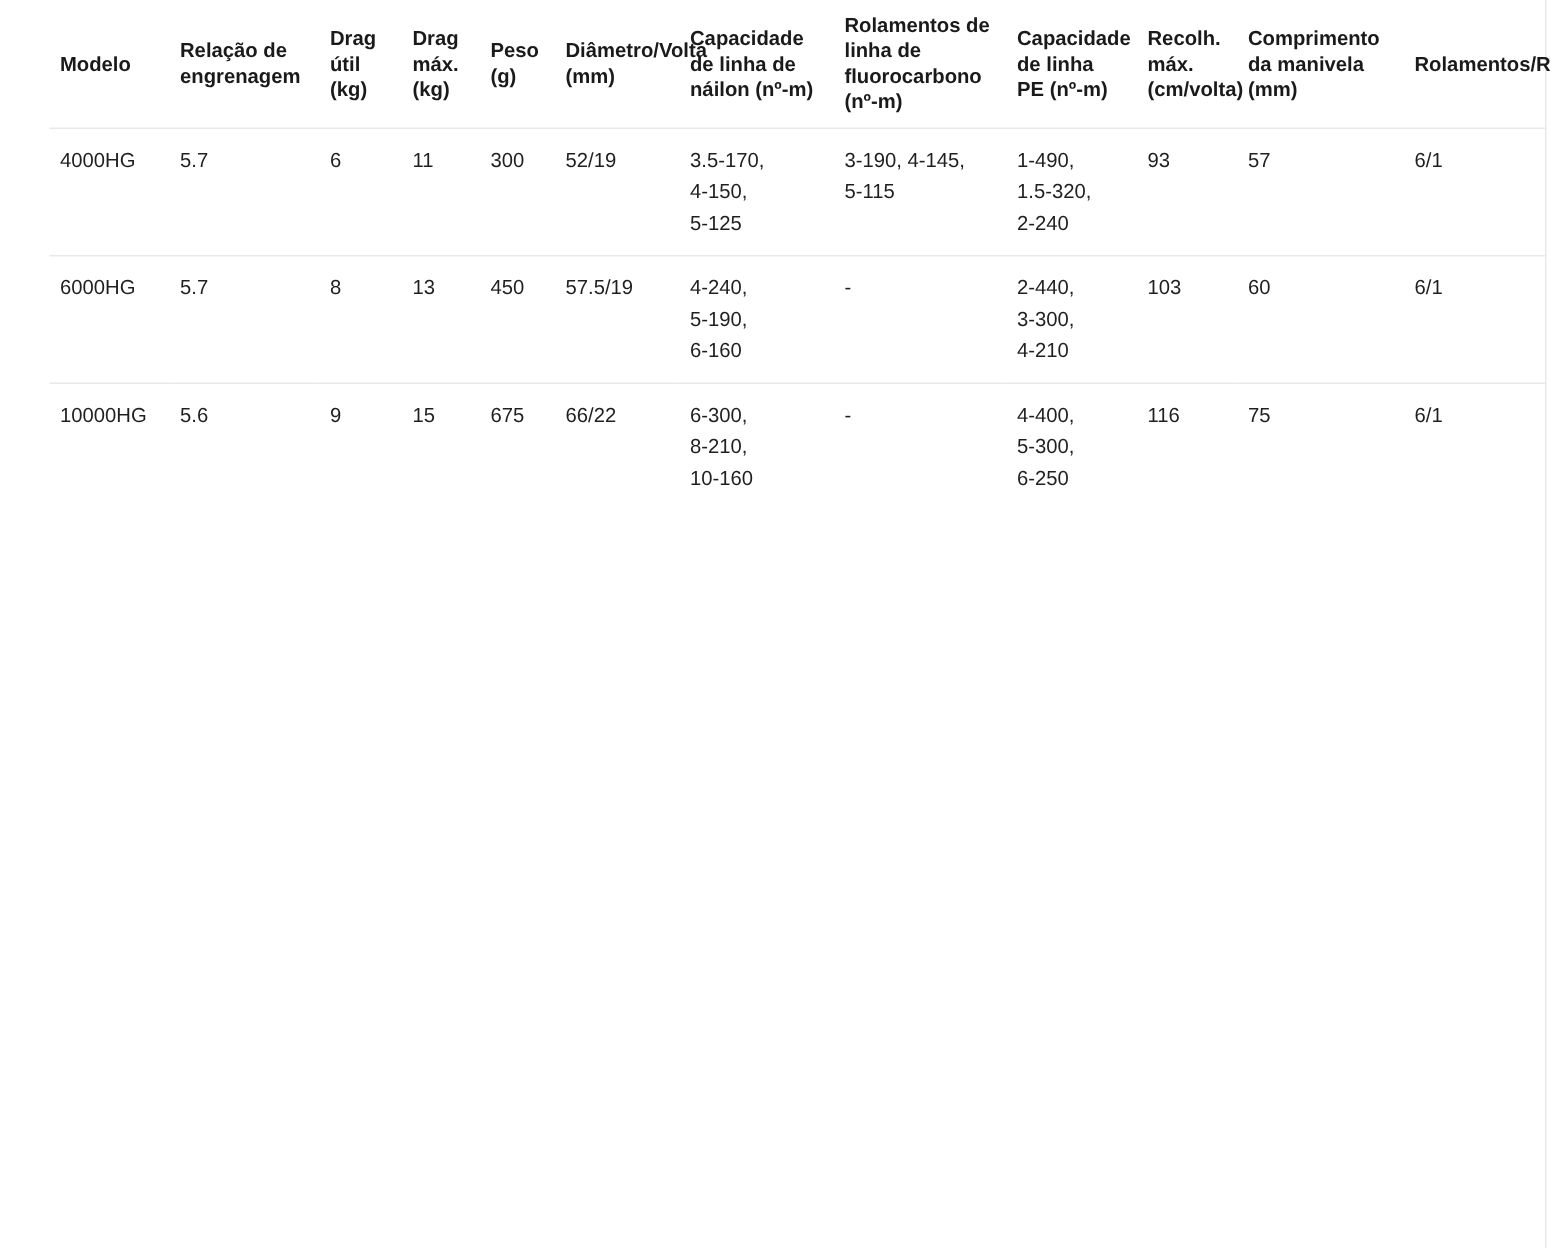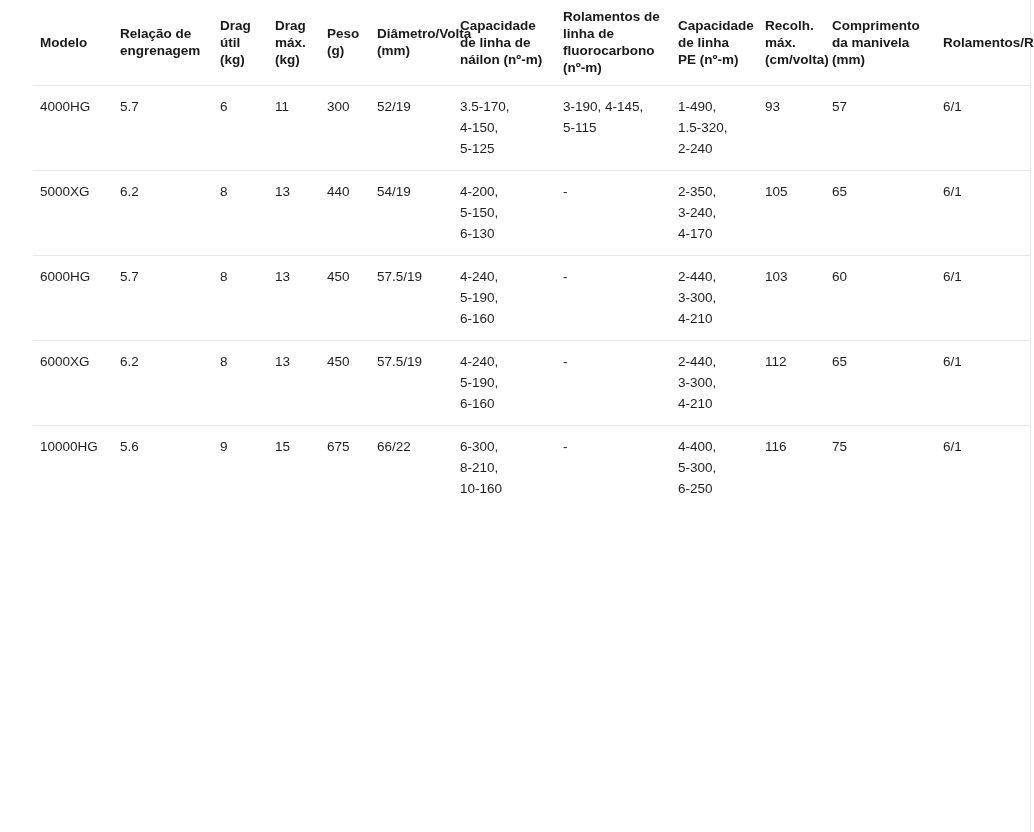"5000XG" tr { html: <tr> <td>5000XG</td> <td>6.2</td> <td>8</td> <td>13</td> <td>440</td> <td>54/19</td> <td>4-200, 5-150, 6-130</td> <td>-</td> <td>2-350, 3-240, 4-170</td> <td>105</td> <td>65</td> <td>6/1</td> </tr> -> none }
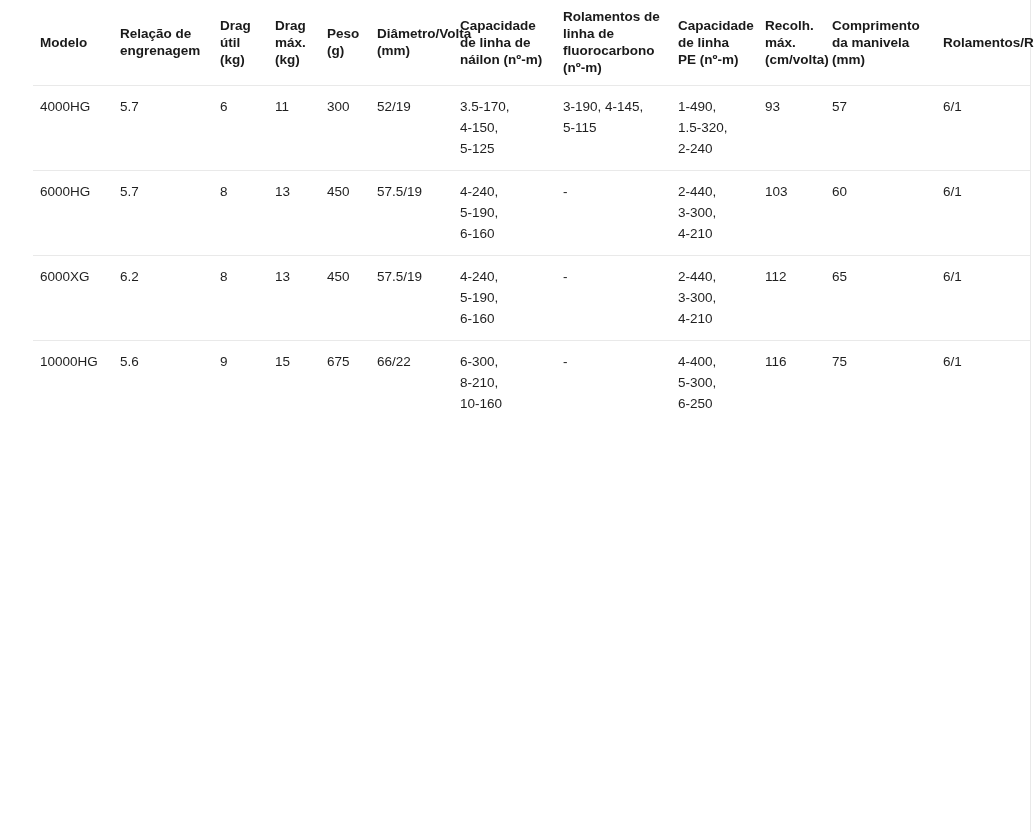"6000XG" tr { html: <tr> <td>6000XG</td> <td>6.2</td> <td>8</td> <td>13</td> <td>450</td> <td>57.5/19</td> <td>4-240, 5-190, 6-160</td> <td>-</td> <td>2-440, 3-300, 4-210</td> <td>112</td> <td>65</td> <td>6/1</td> </tr> -> none }
